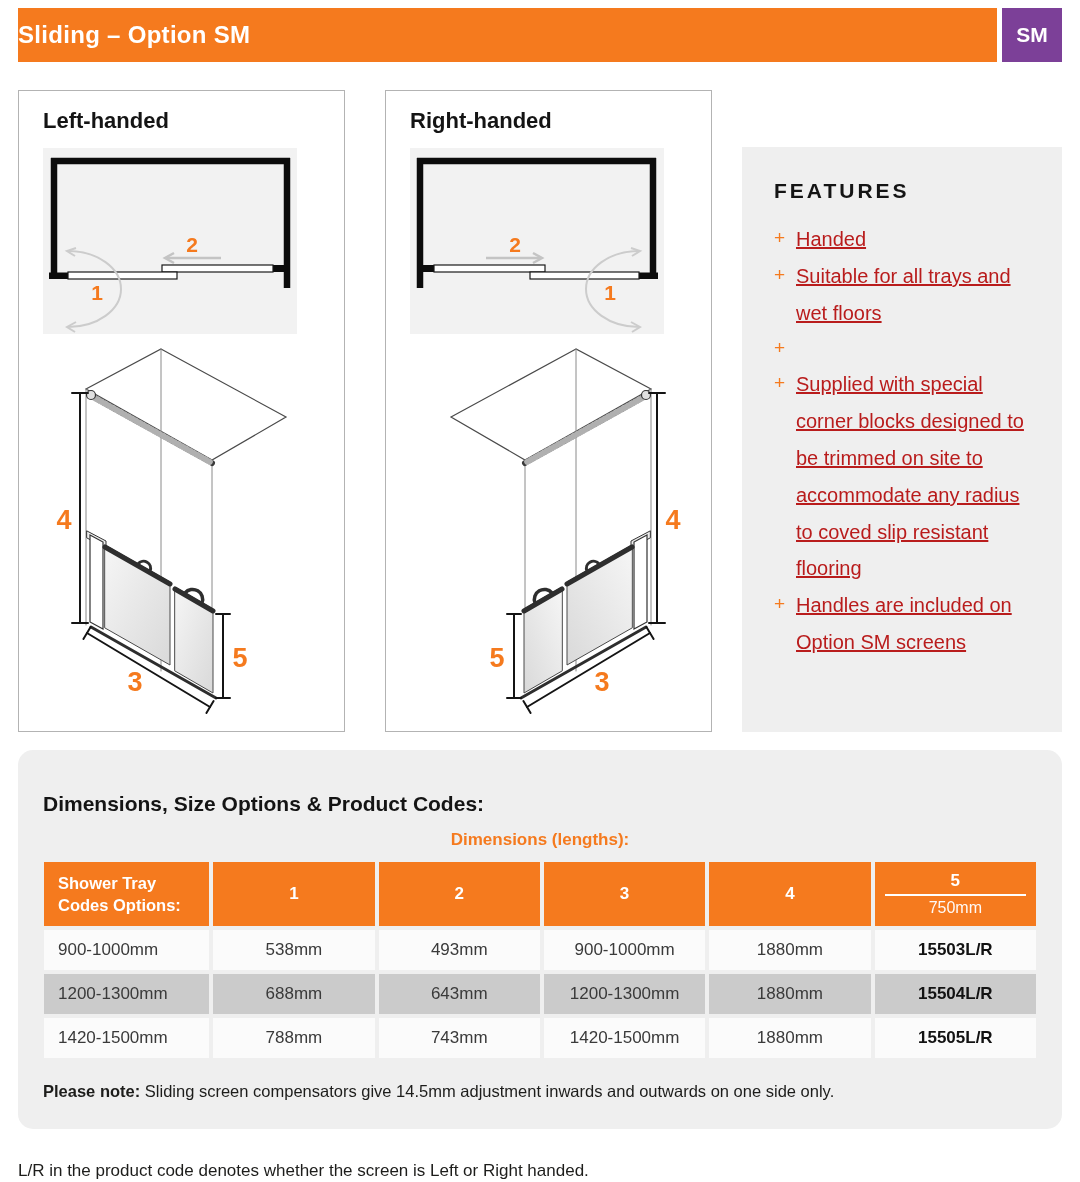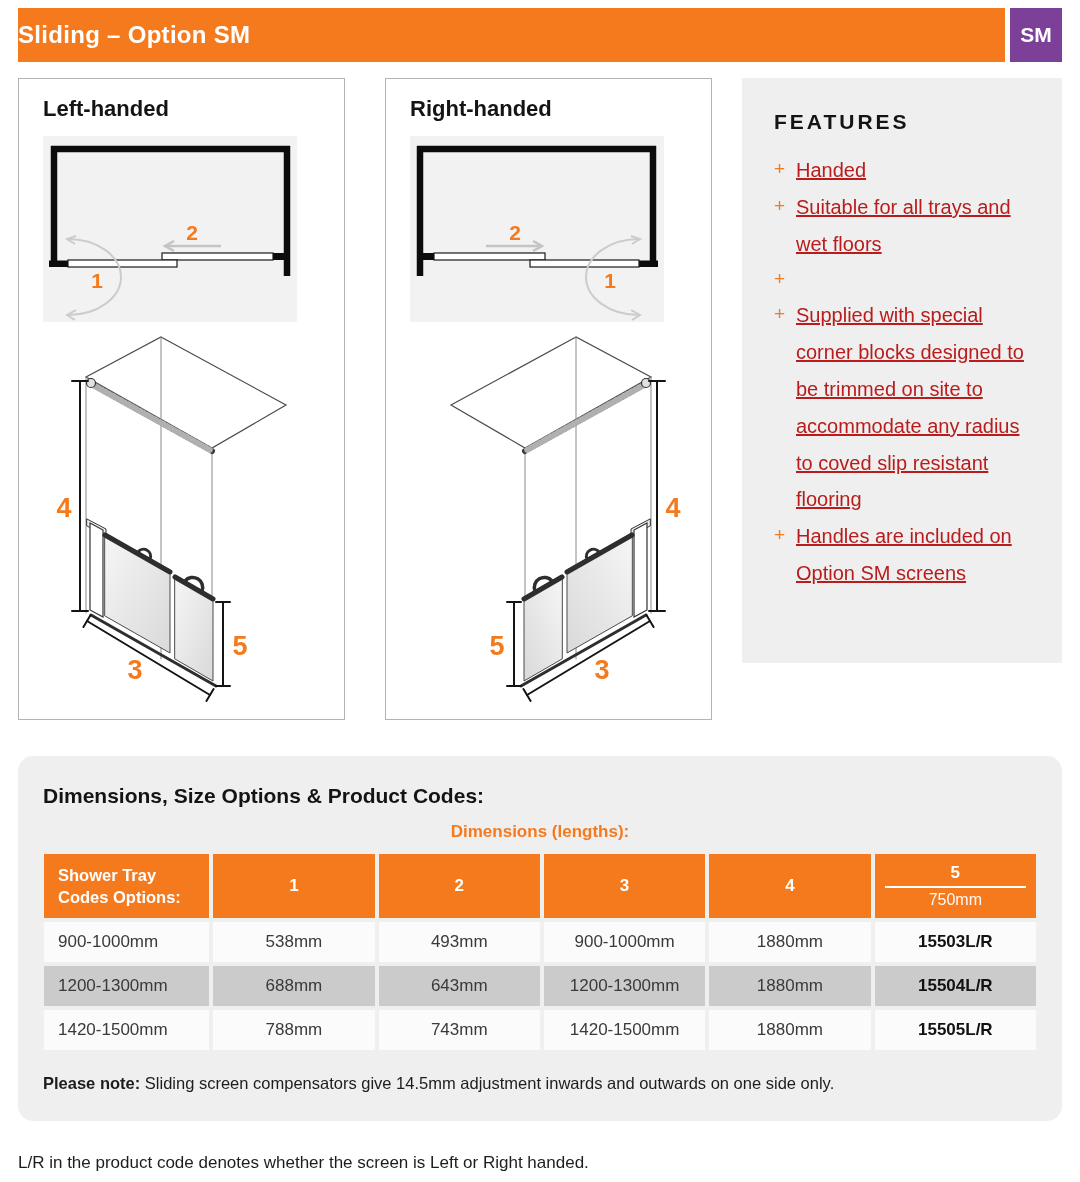"SM" .badge { width: 52px -> 60px }
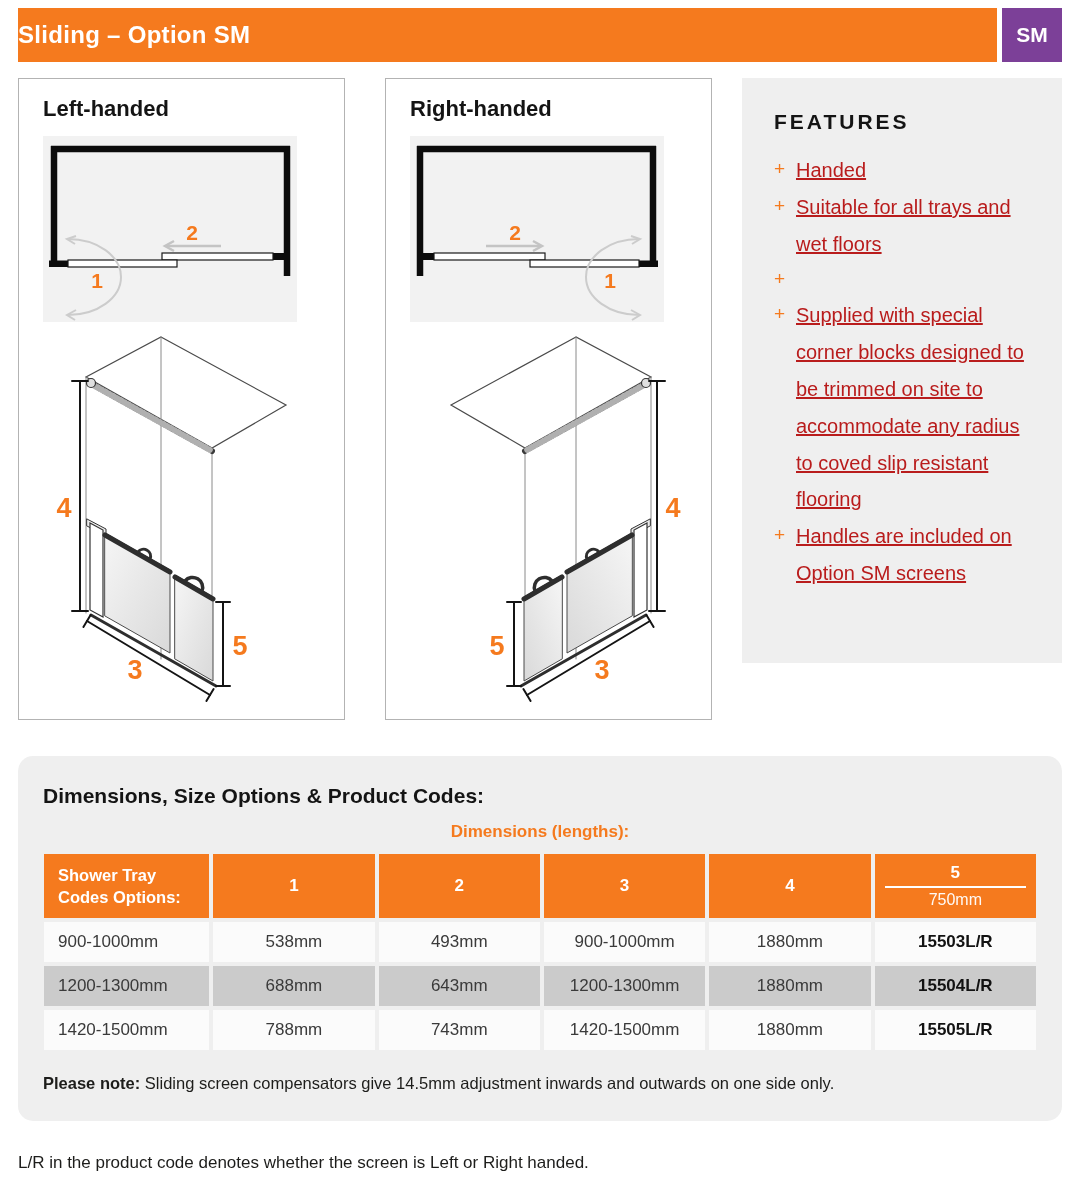"Left-handed" .main { align-items: flex-start -> flex-end; margin-top: 16px -> 28px }
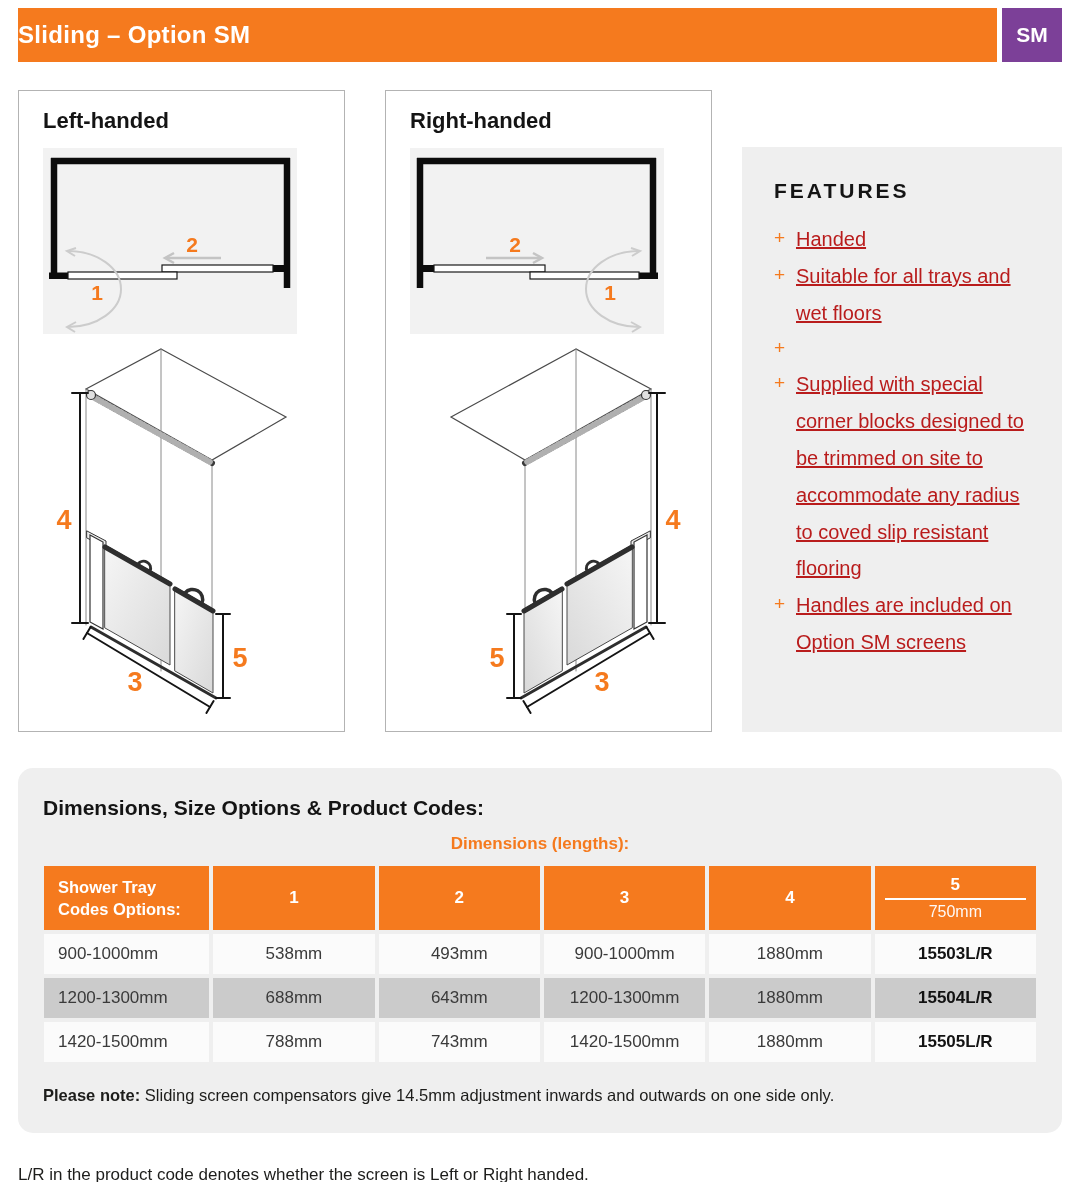"Dimensions, Size Options & Product" .table-section { margin-top: 36px -> 18px; padding: 28px 22px 28px 22px -> 42px 22px 28px 22px }
